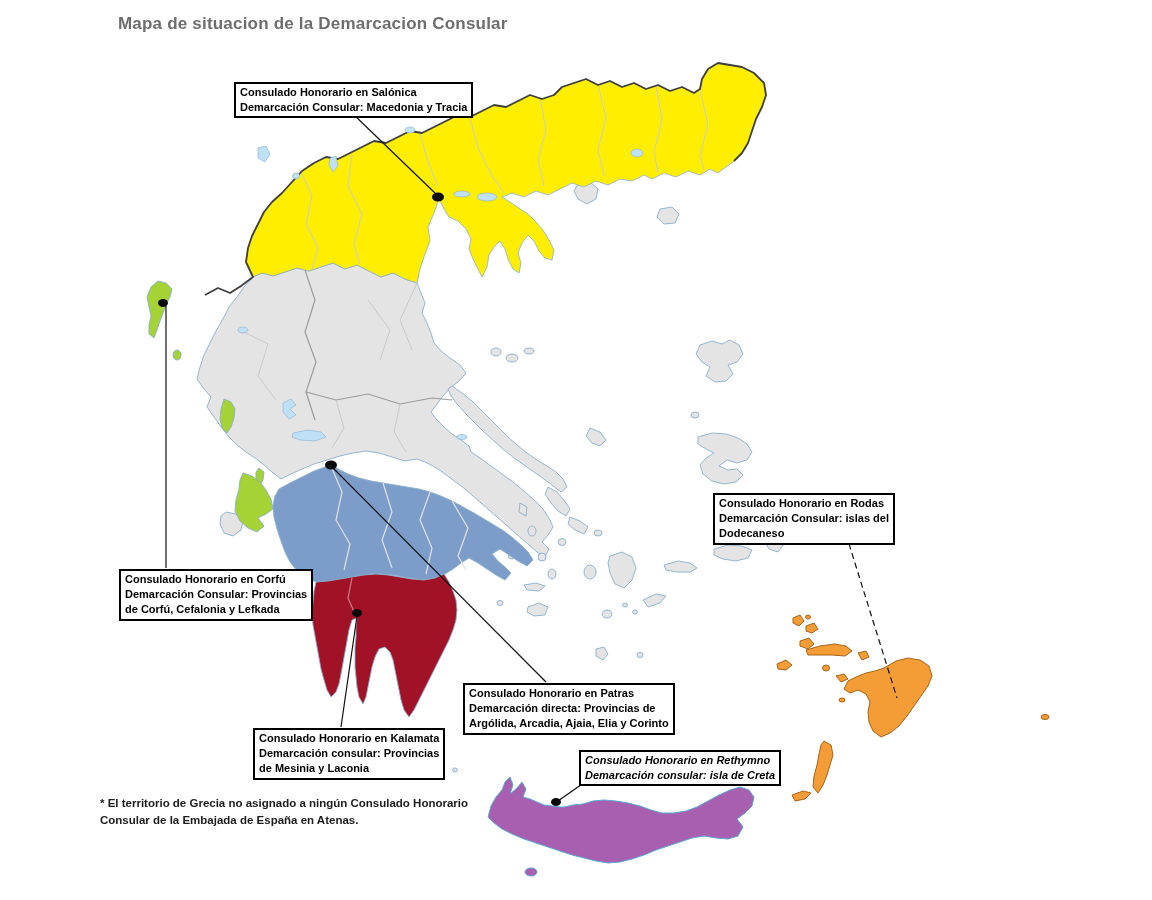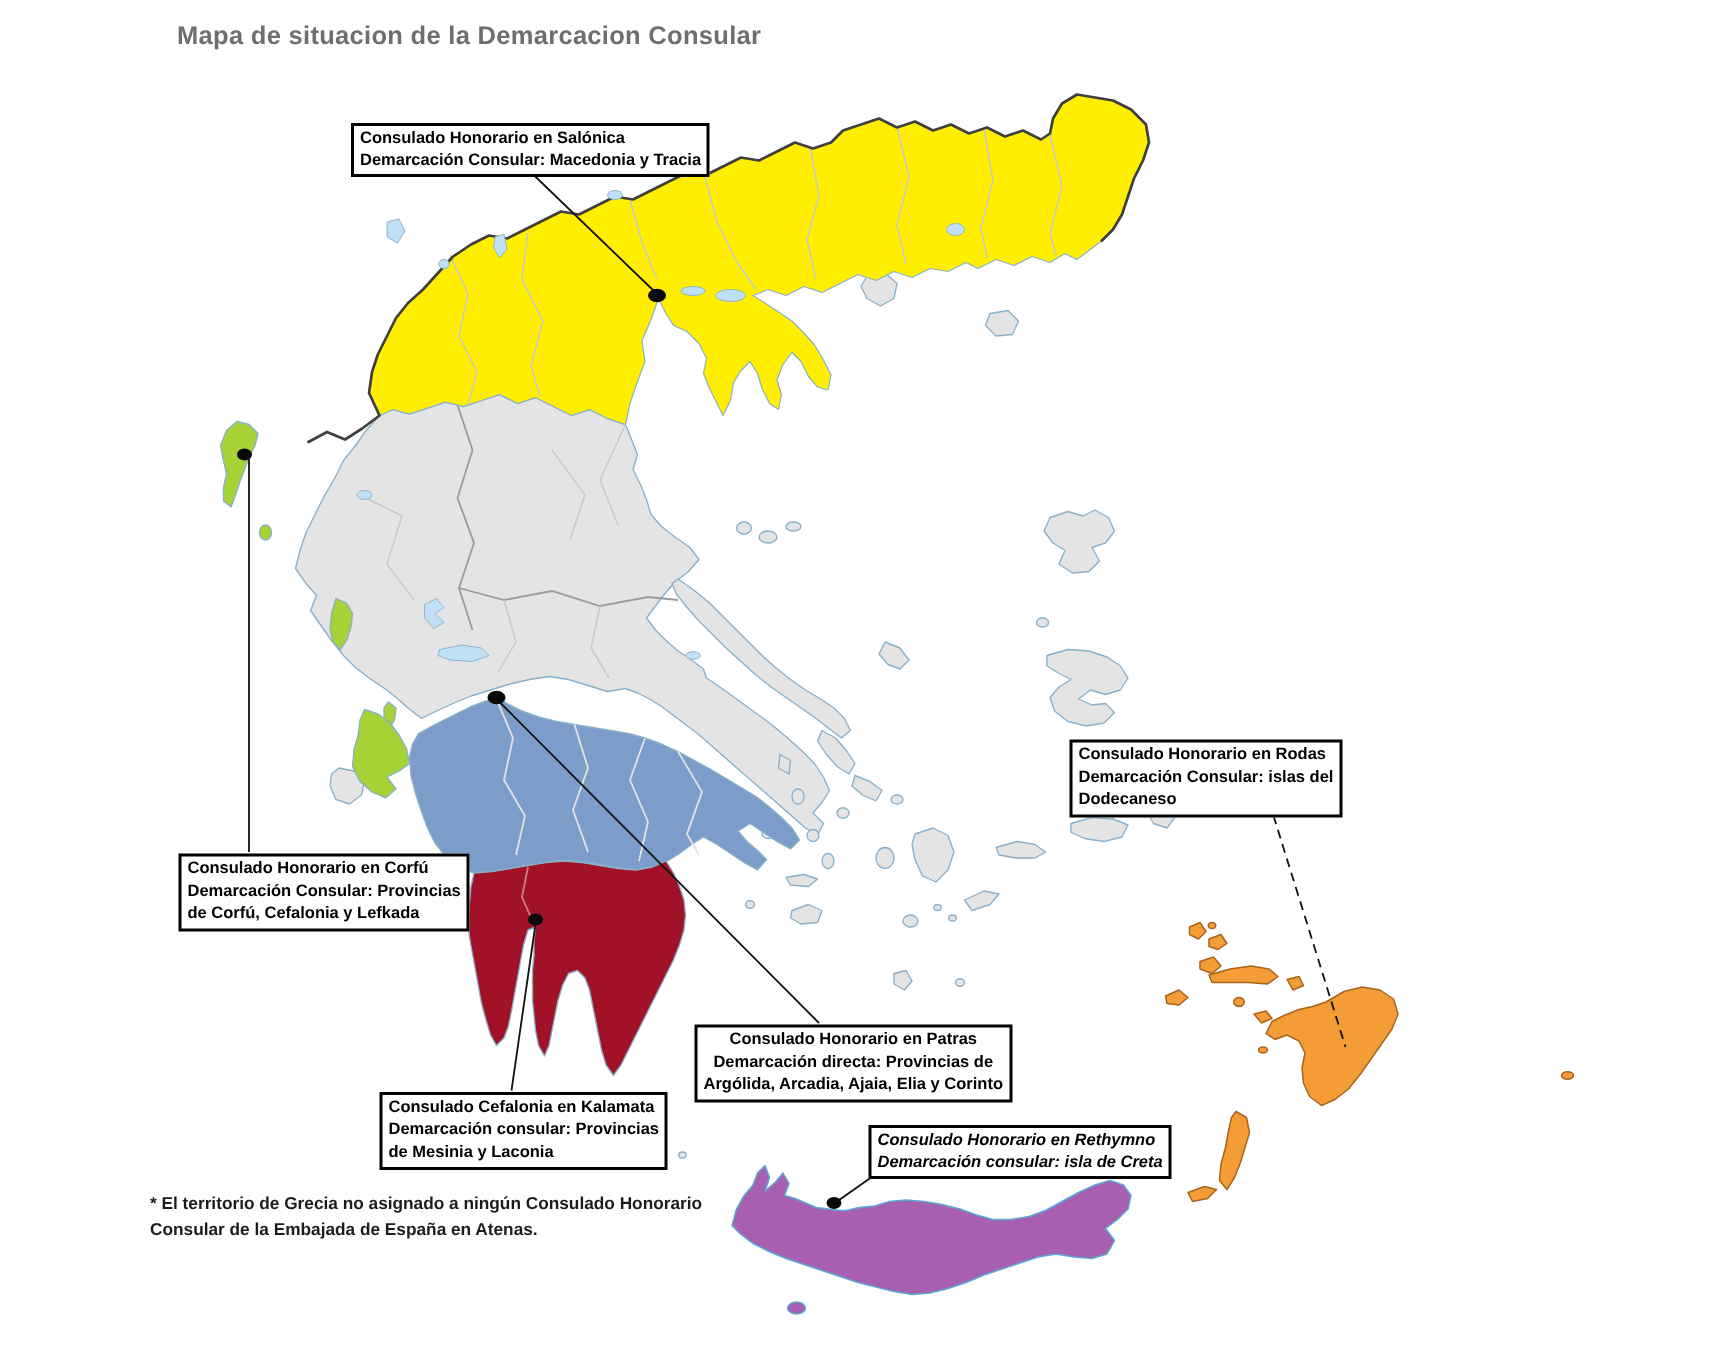"Consulado Honorario en Patras" div.callout { text-align: center -> none }
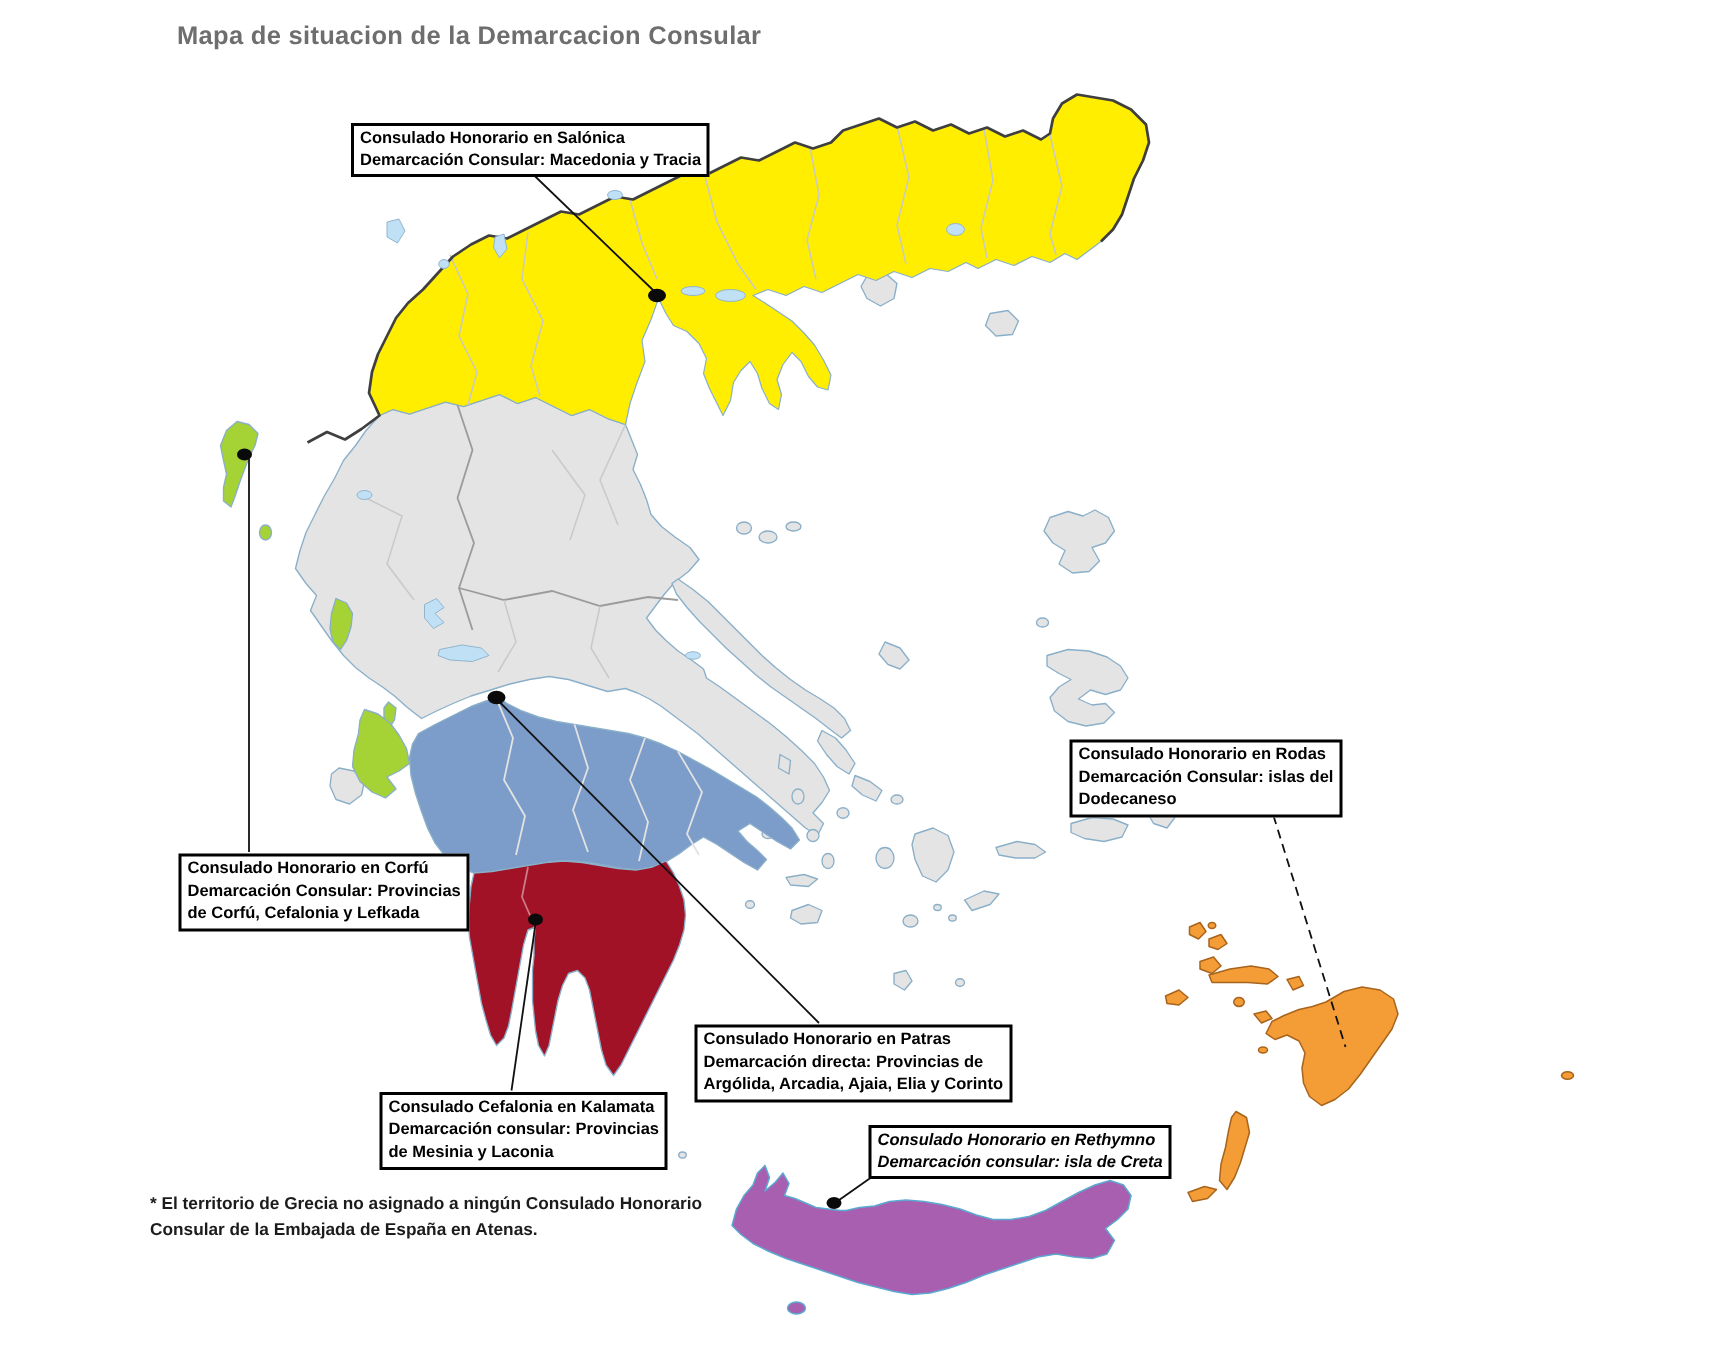"Consulado Cefalonia en Kalamata" div { text: Cefalonia -> Honorario }
